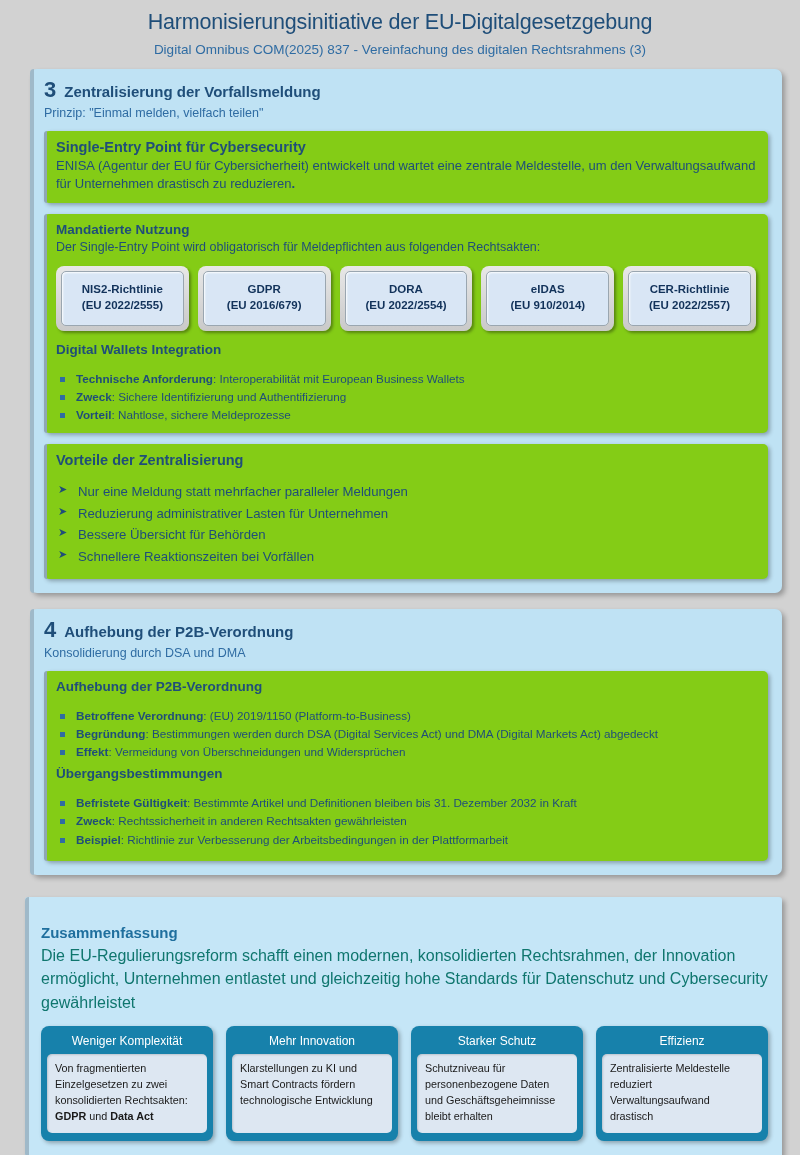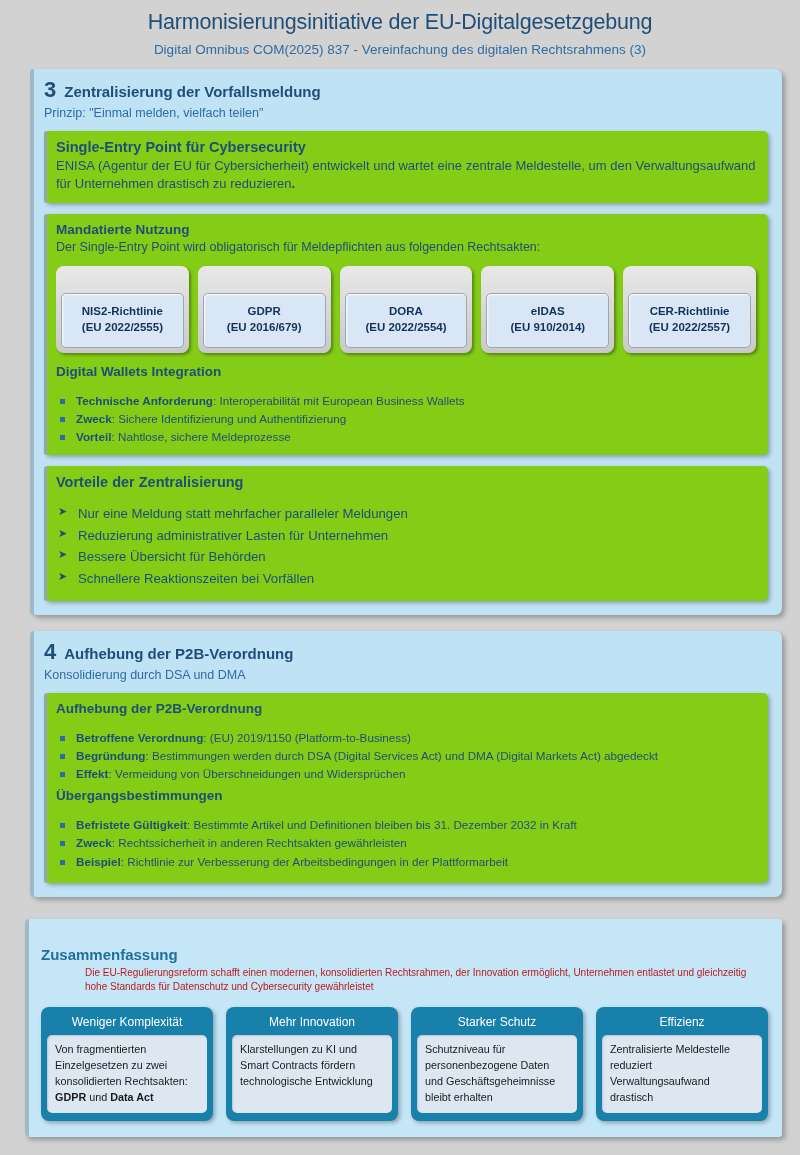"NIS2-Richtlinie" .chip-inner { margin-top: 22px -> none }
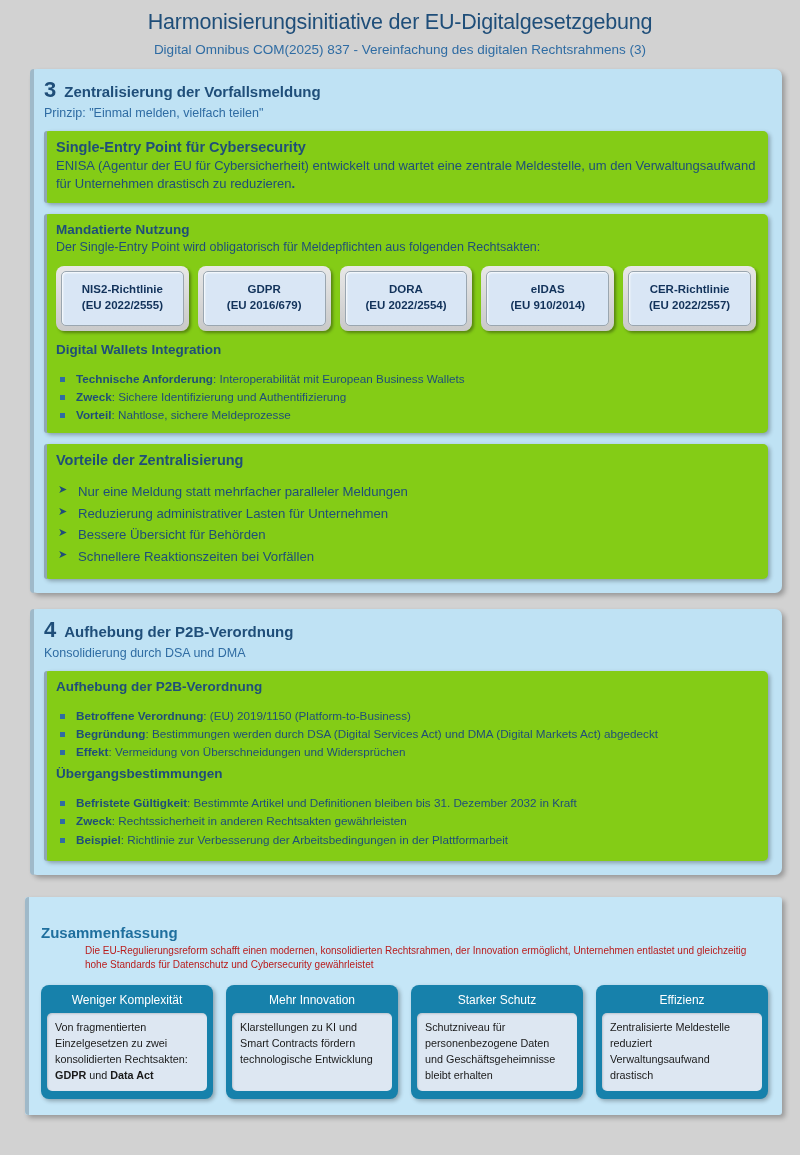"Die EU-Regulierungsreform schafft einen" .summary-text { color: #b91c1c -> #0f766e; font-size: 10px -> 16px; margin-left: 44px -> none }
